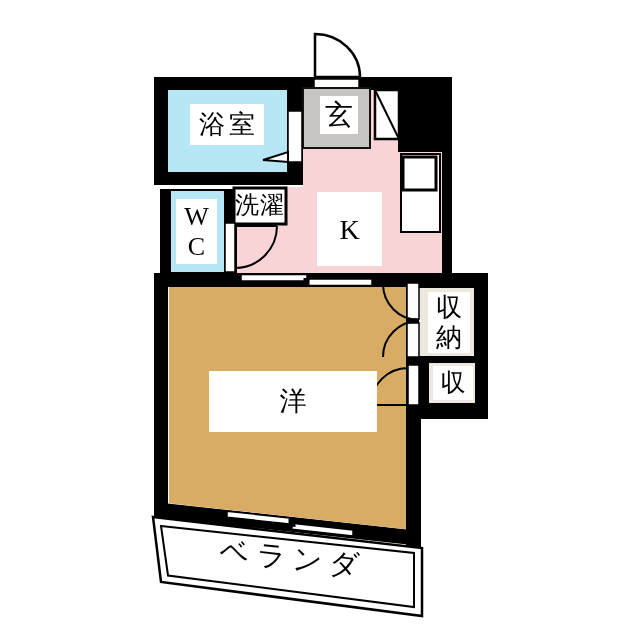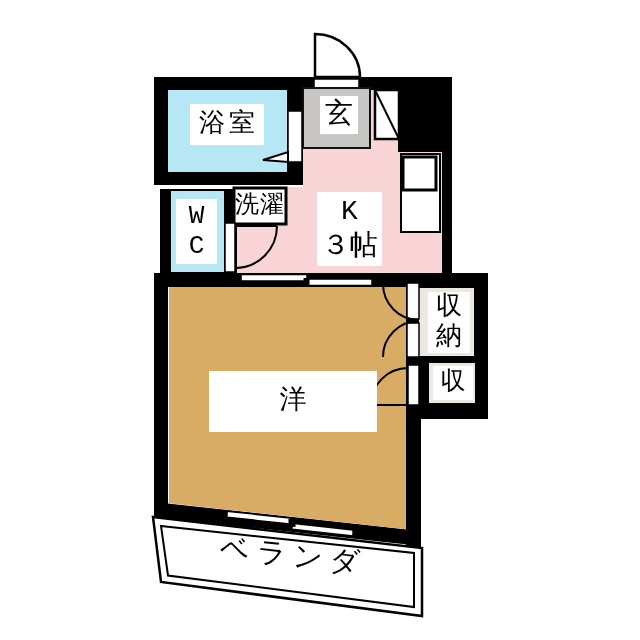"浴室" #plan { font-family: Liberation Mono, monospace -> Liberation Serif, serif }
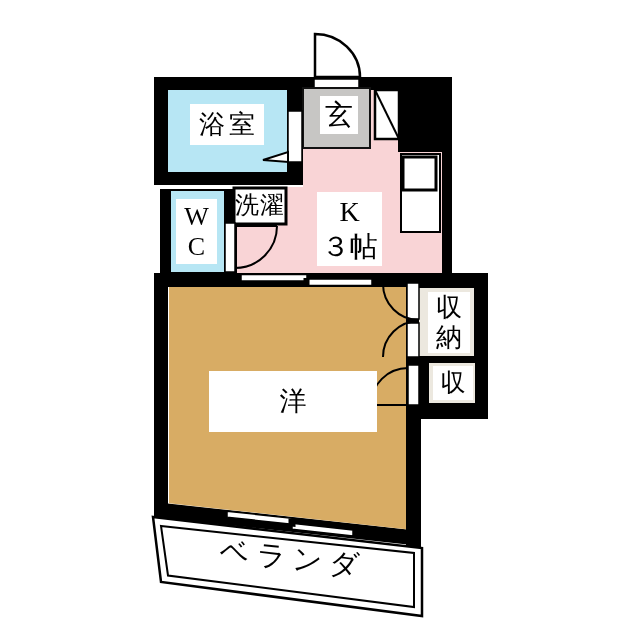"３帖" span { html: <span>３帖</span> -> none }
